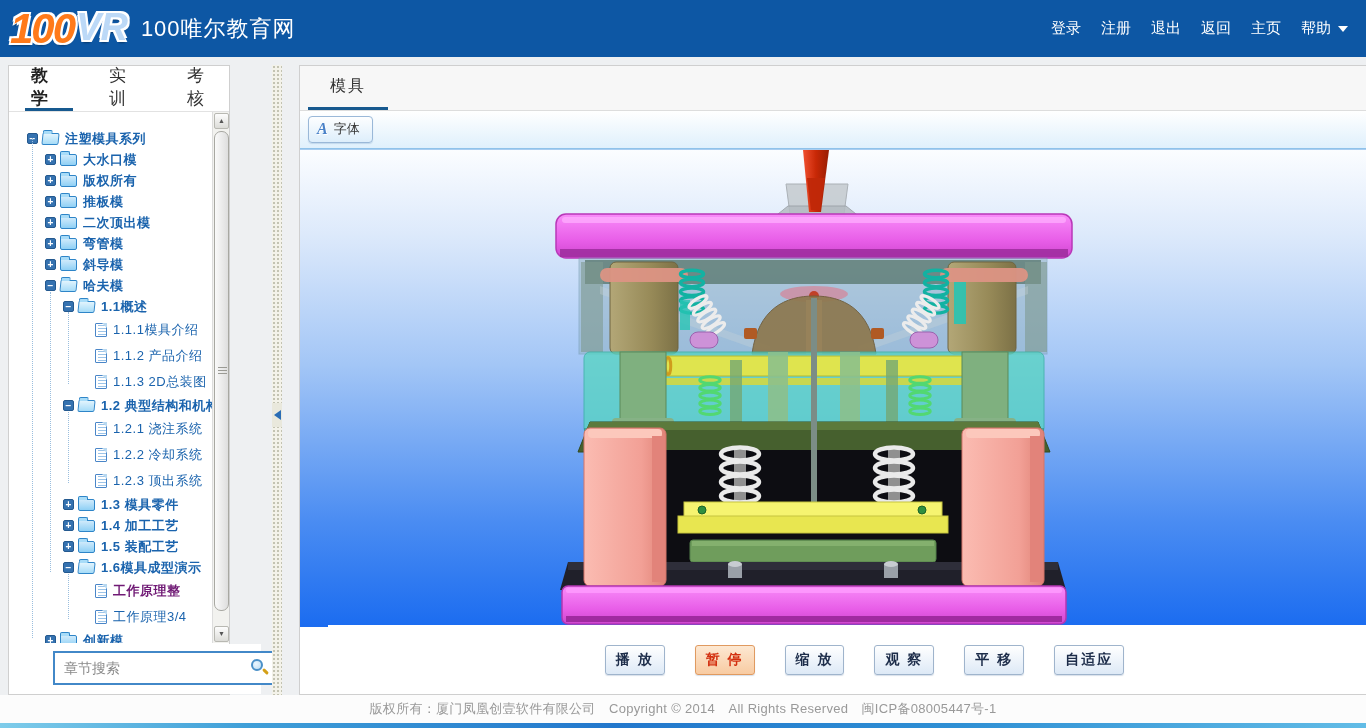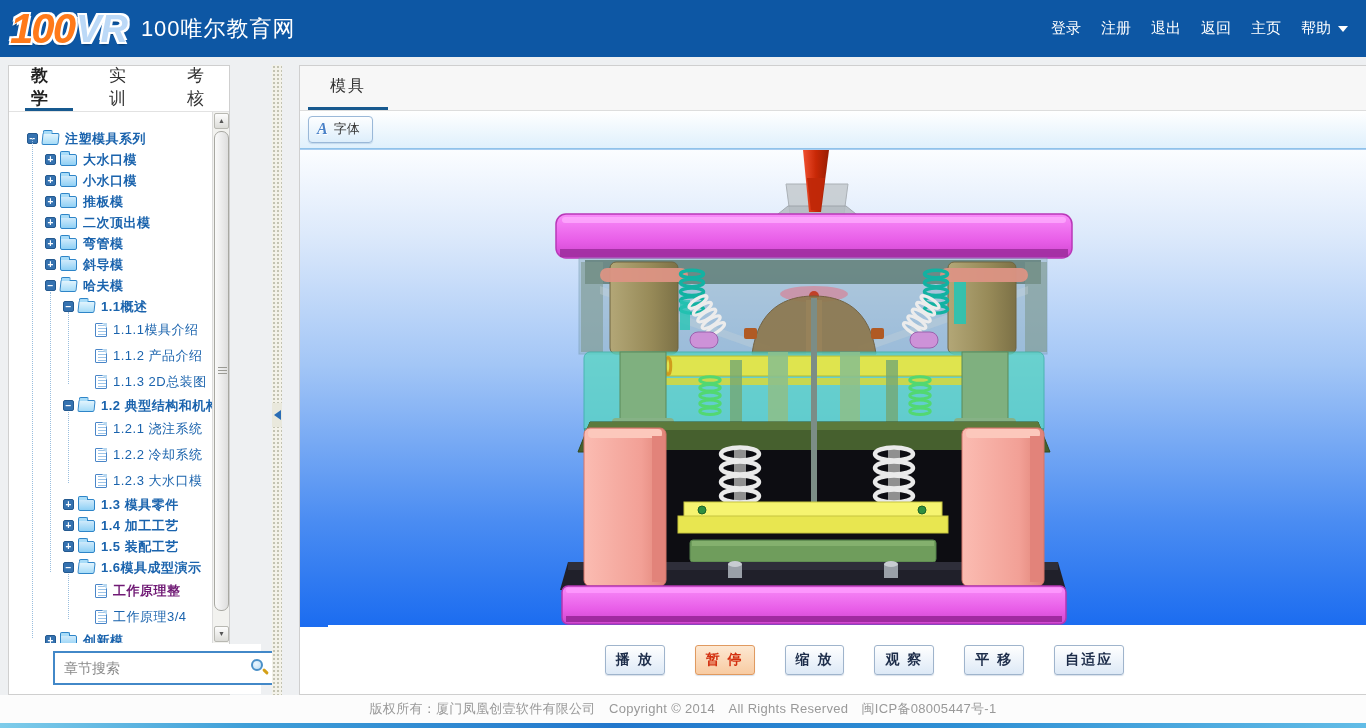"100" .logo { align-items: center -> flex-start }
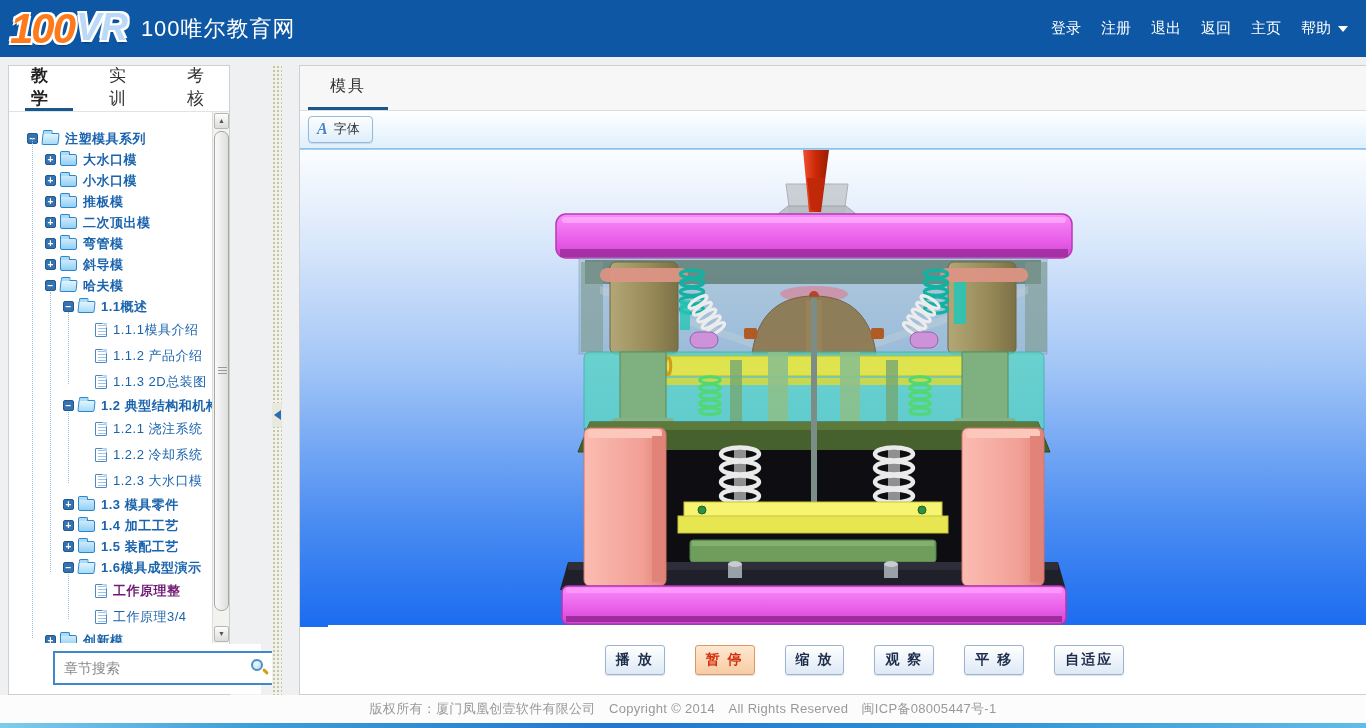"小水口模" span.tree-label { text: 小水口模 -> 版权所有 }
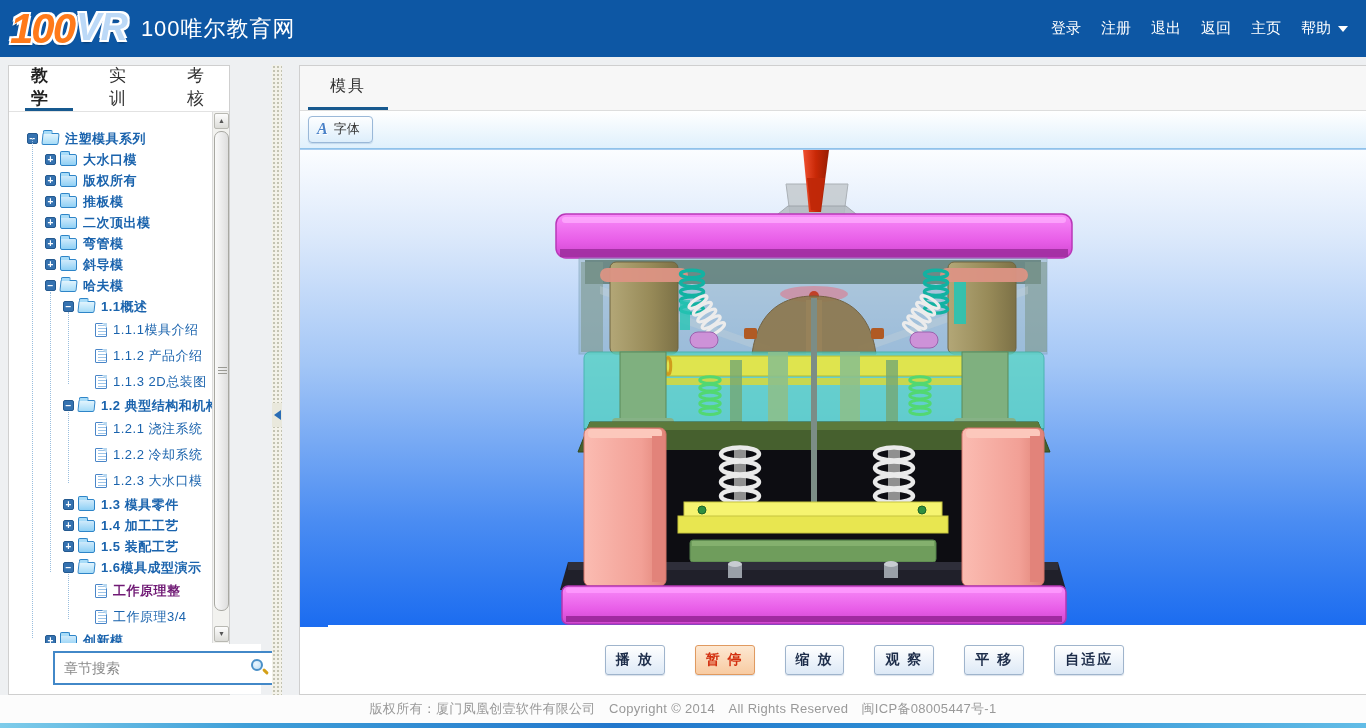"1.2.3 大水口模" span.tree-label { text: 大水口模 -> 顶出系统 }
